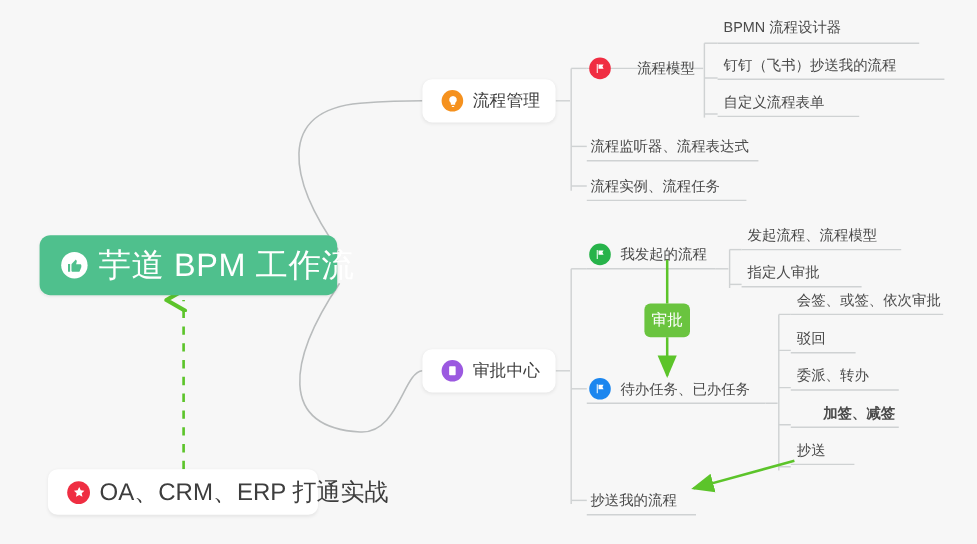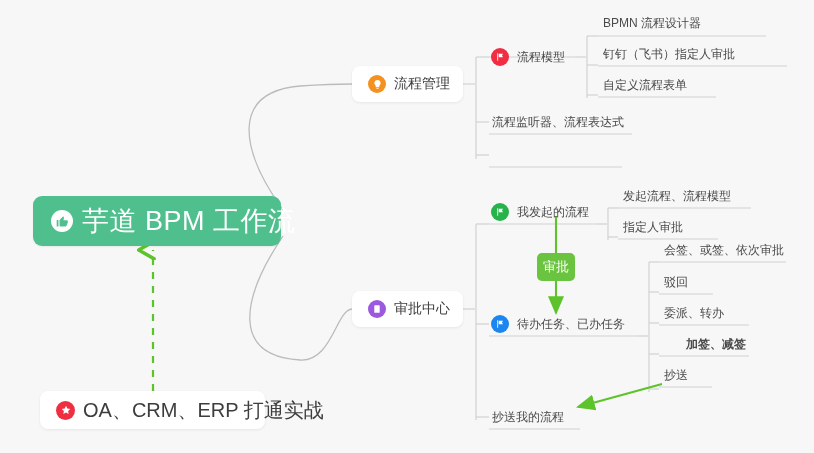"流程模型" div.node { gap: none -> 14px }
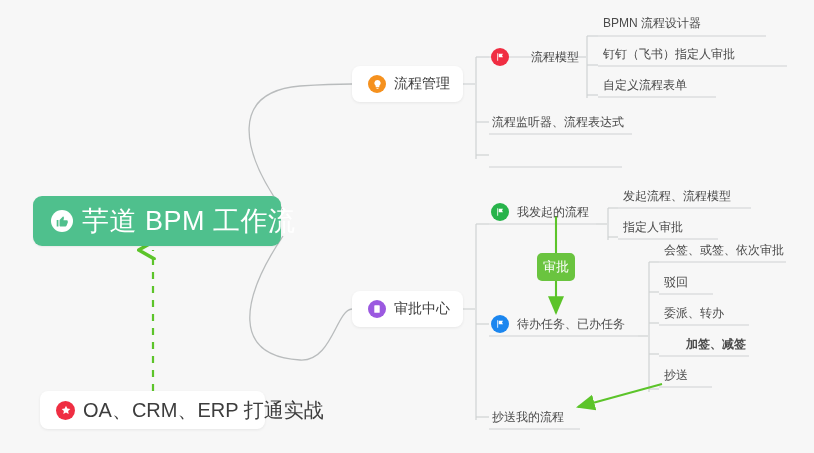"钉钉（飞书）指定人审批" span.text-label { text: 指定人审批 -> 抄送我的流程 }
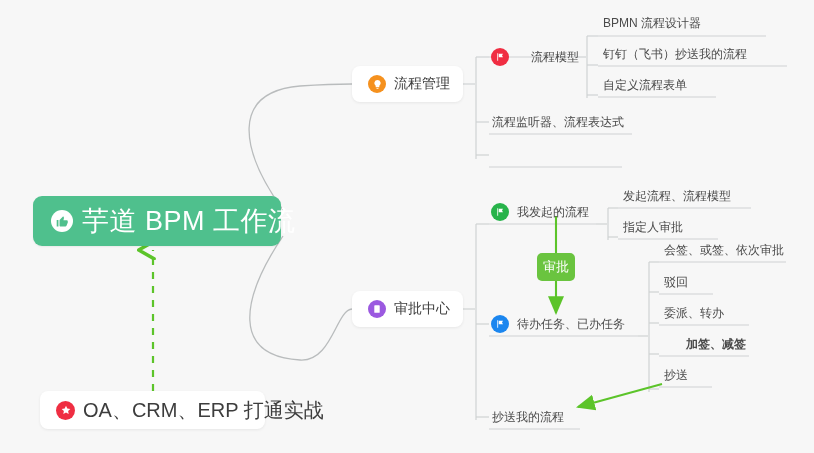"流程实例、流程任务" div.node { html: none -> <div> <span>流程实例、流程任务</span> </div> }
